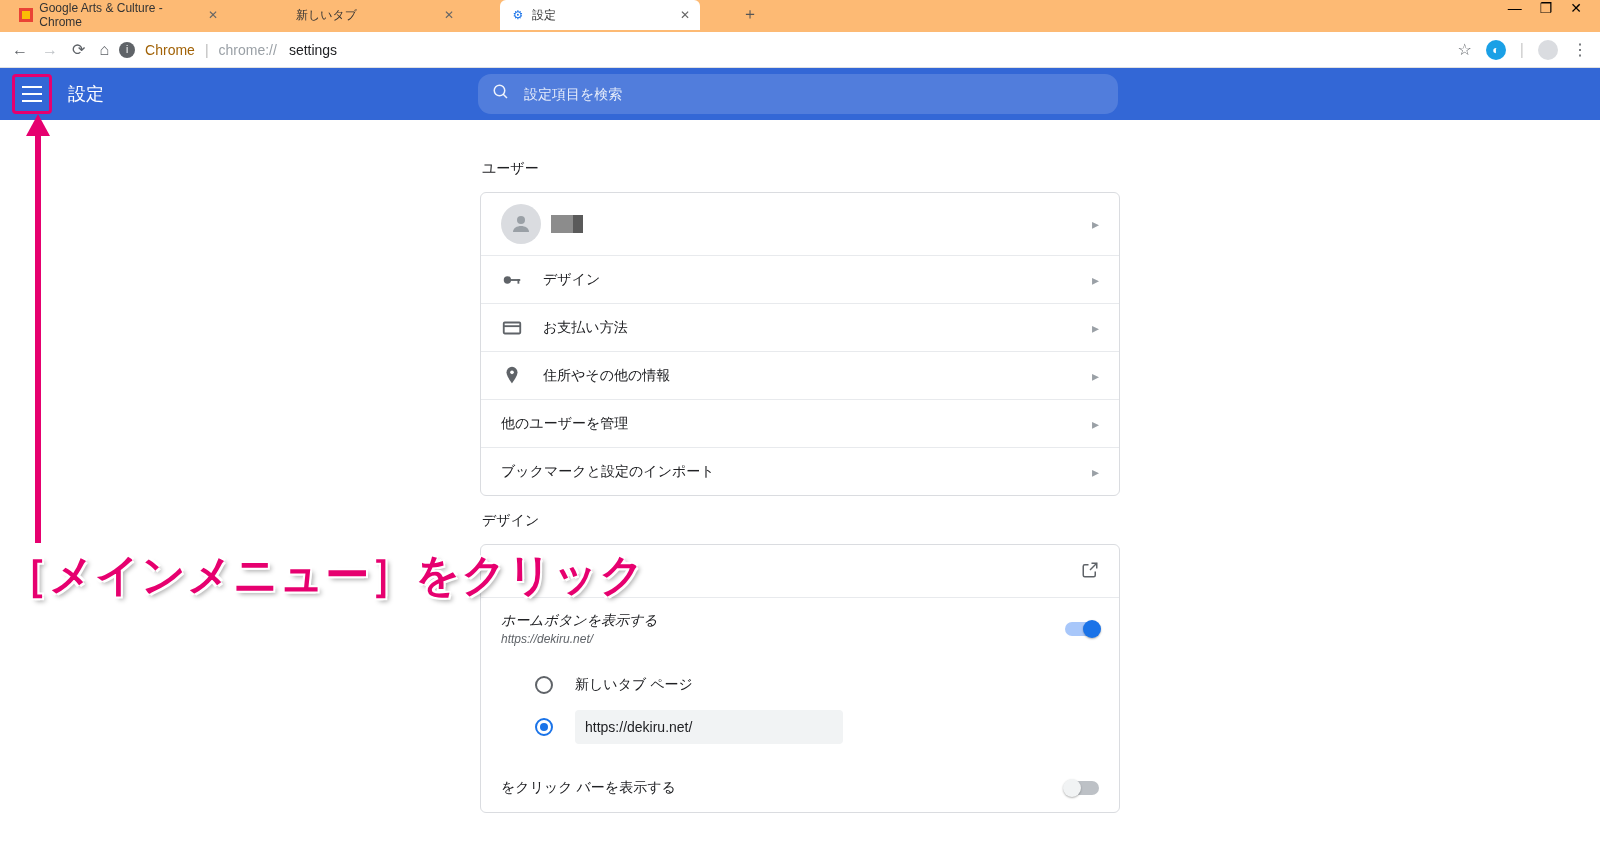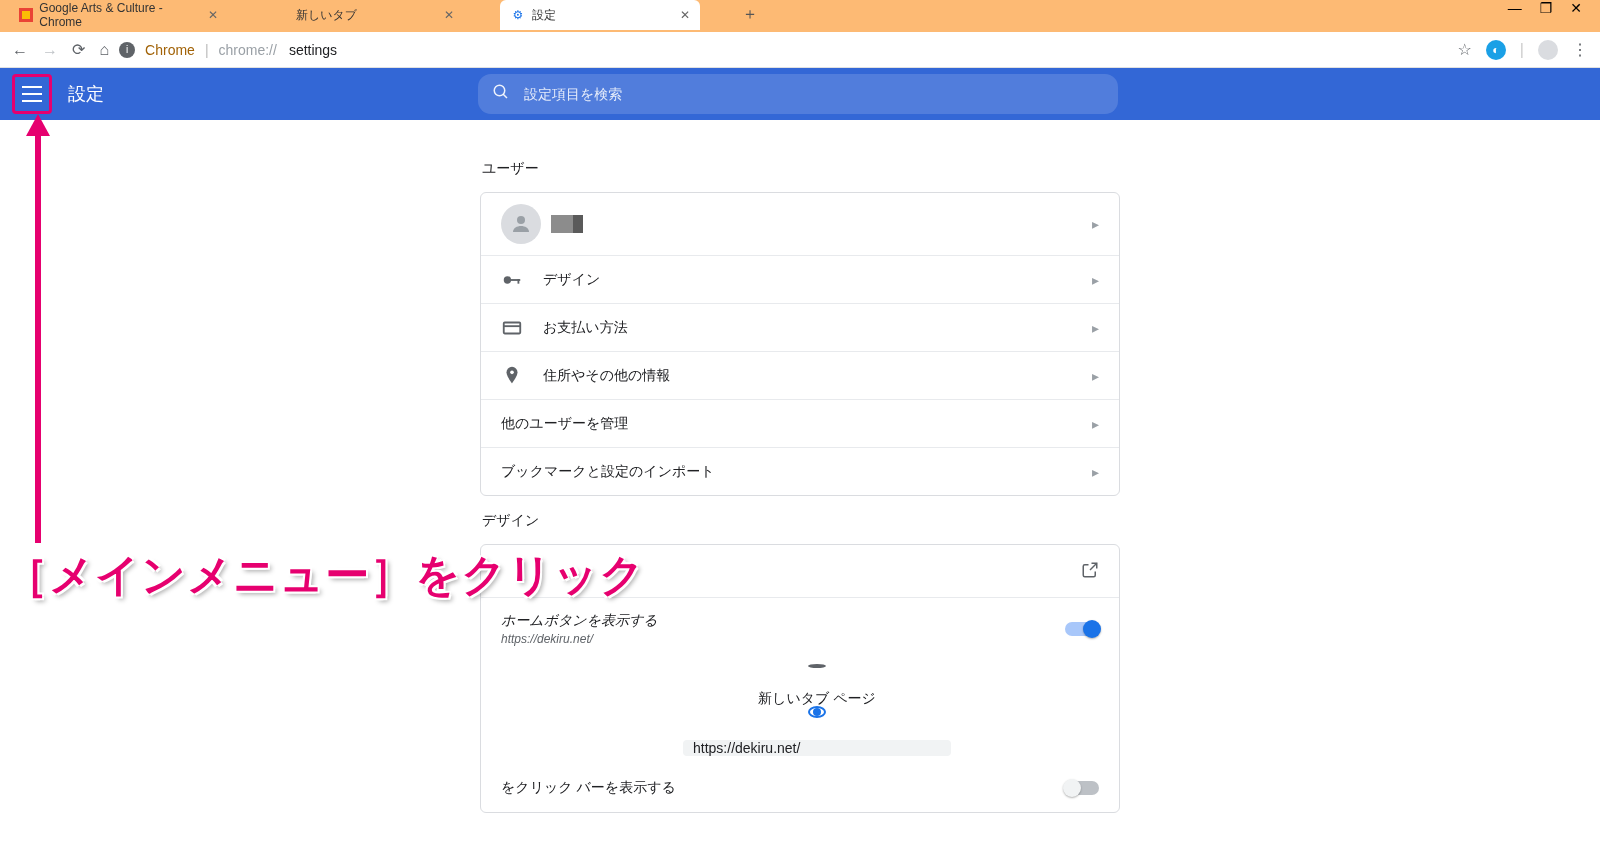"新しいタブ ページ" .radio-row { flex-direction: column -> none }
